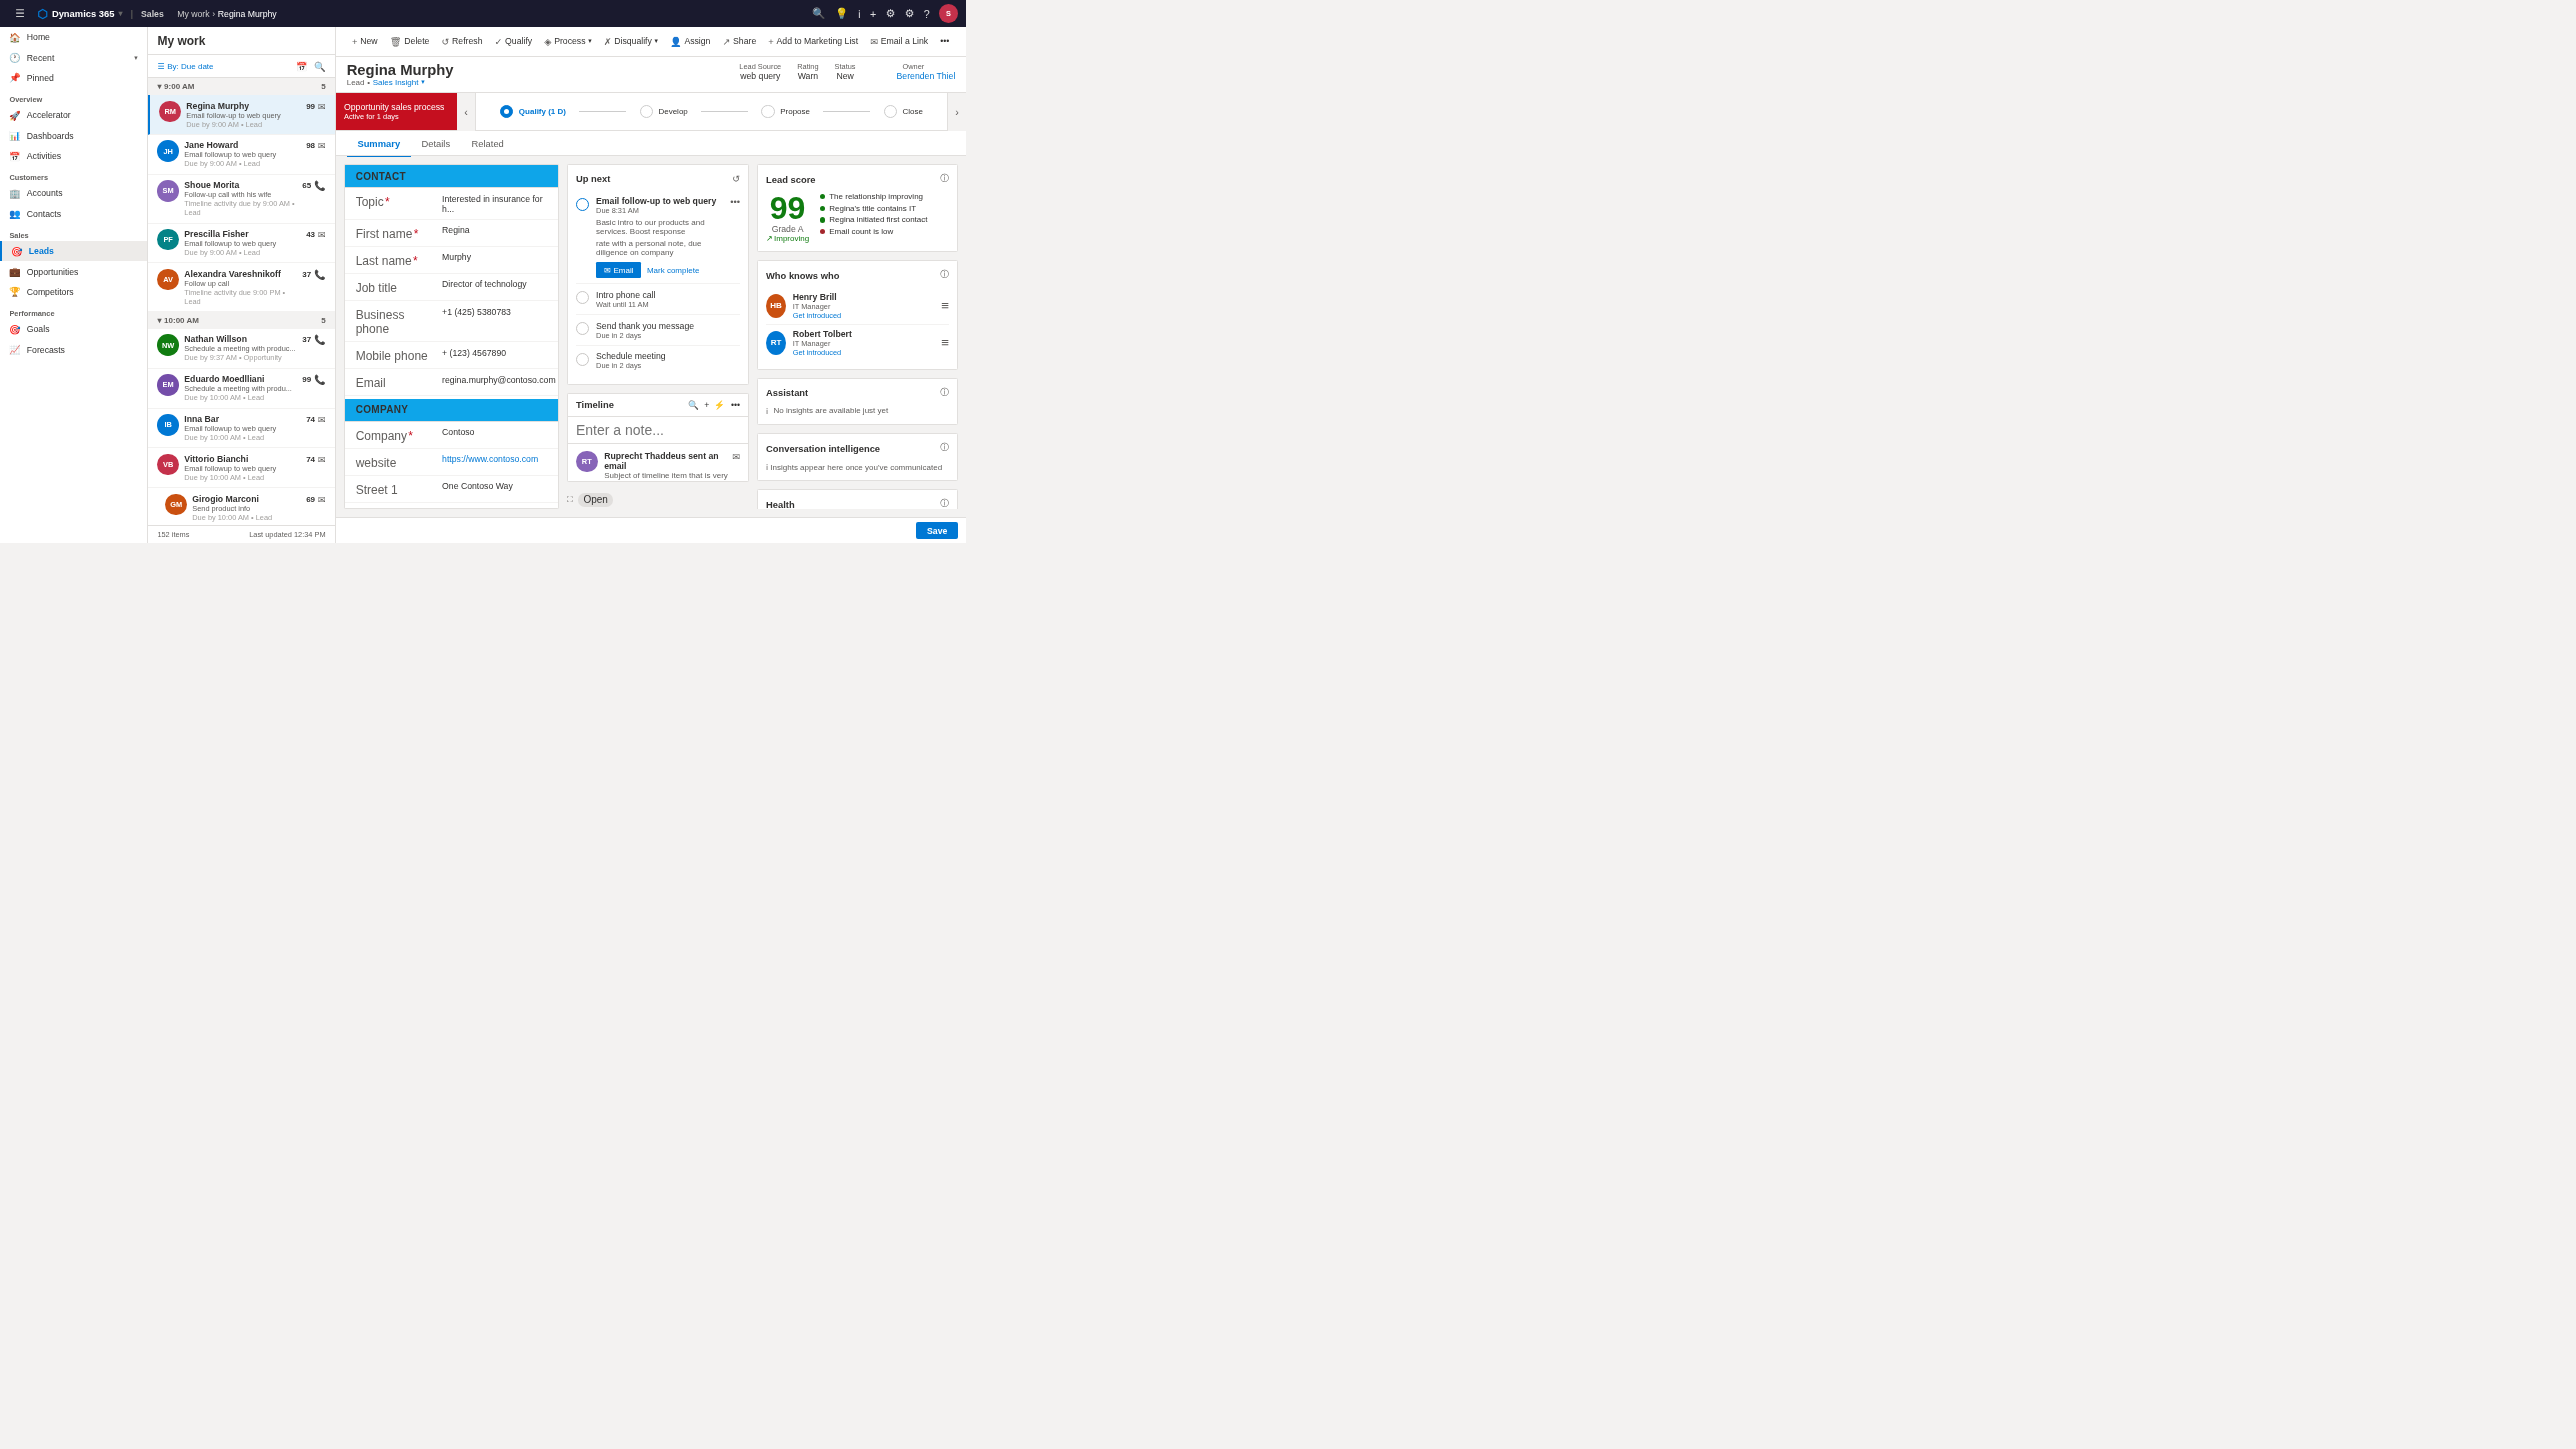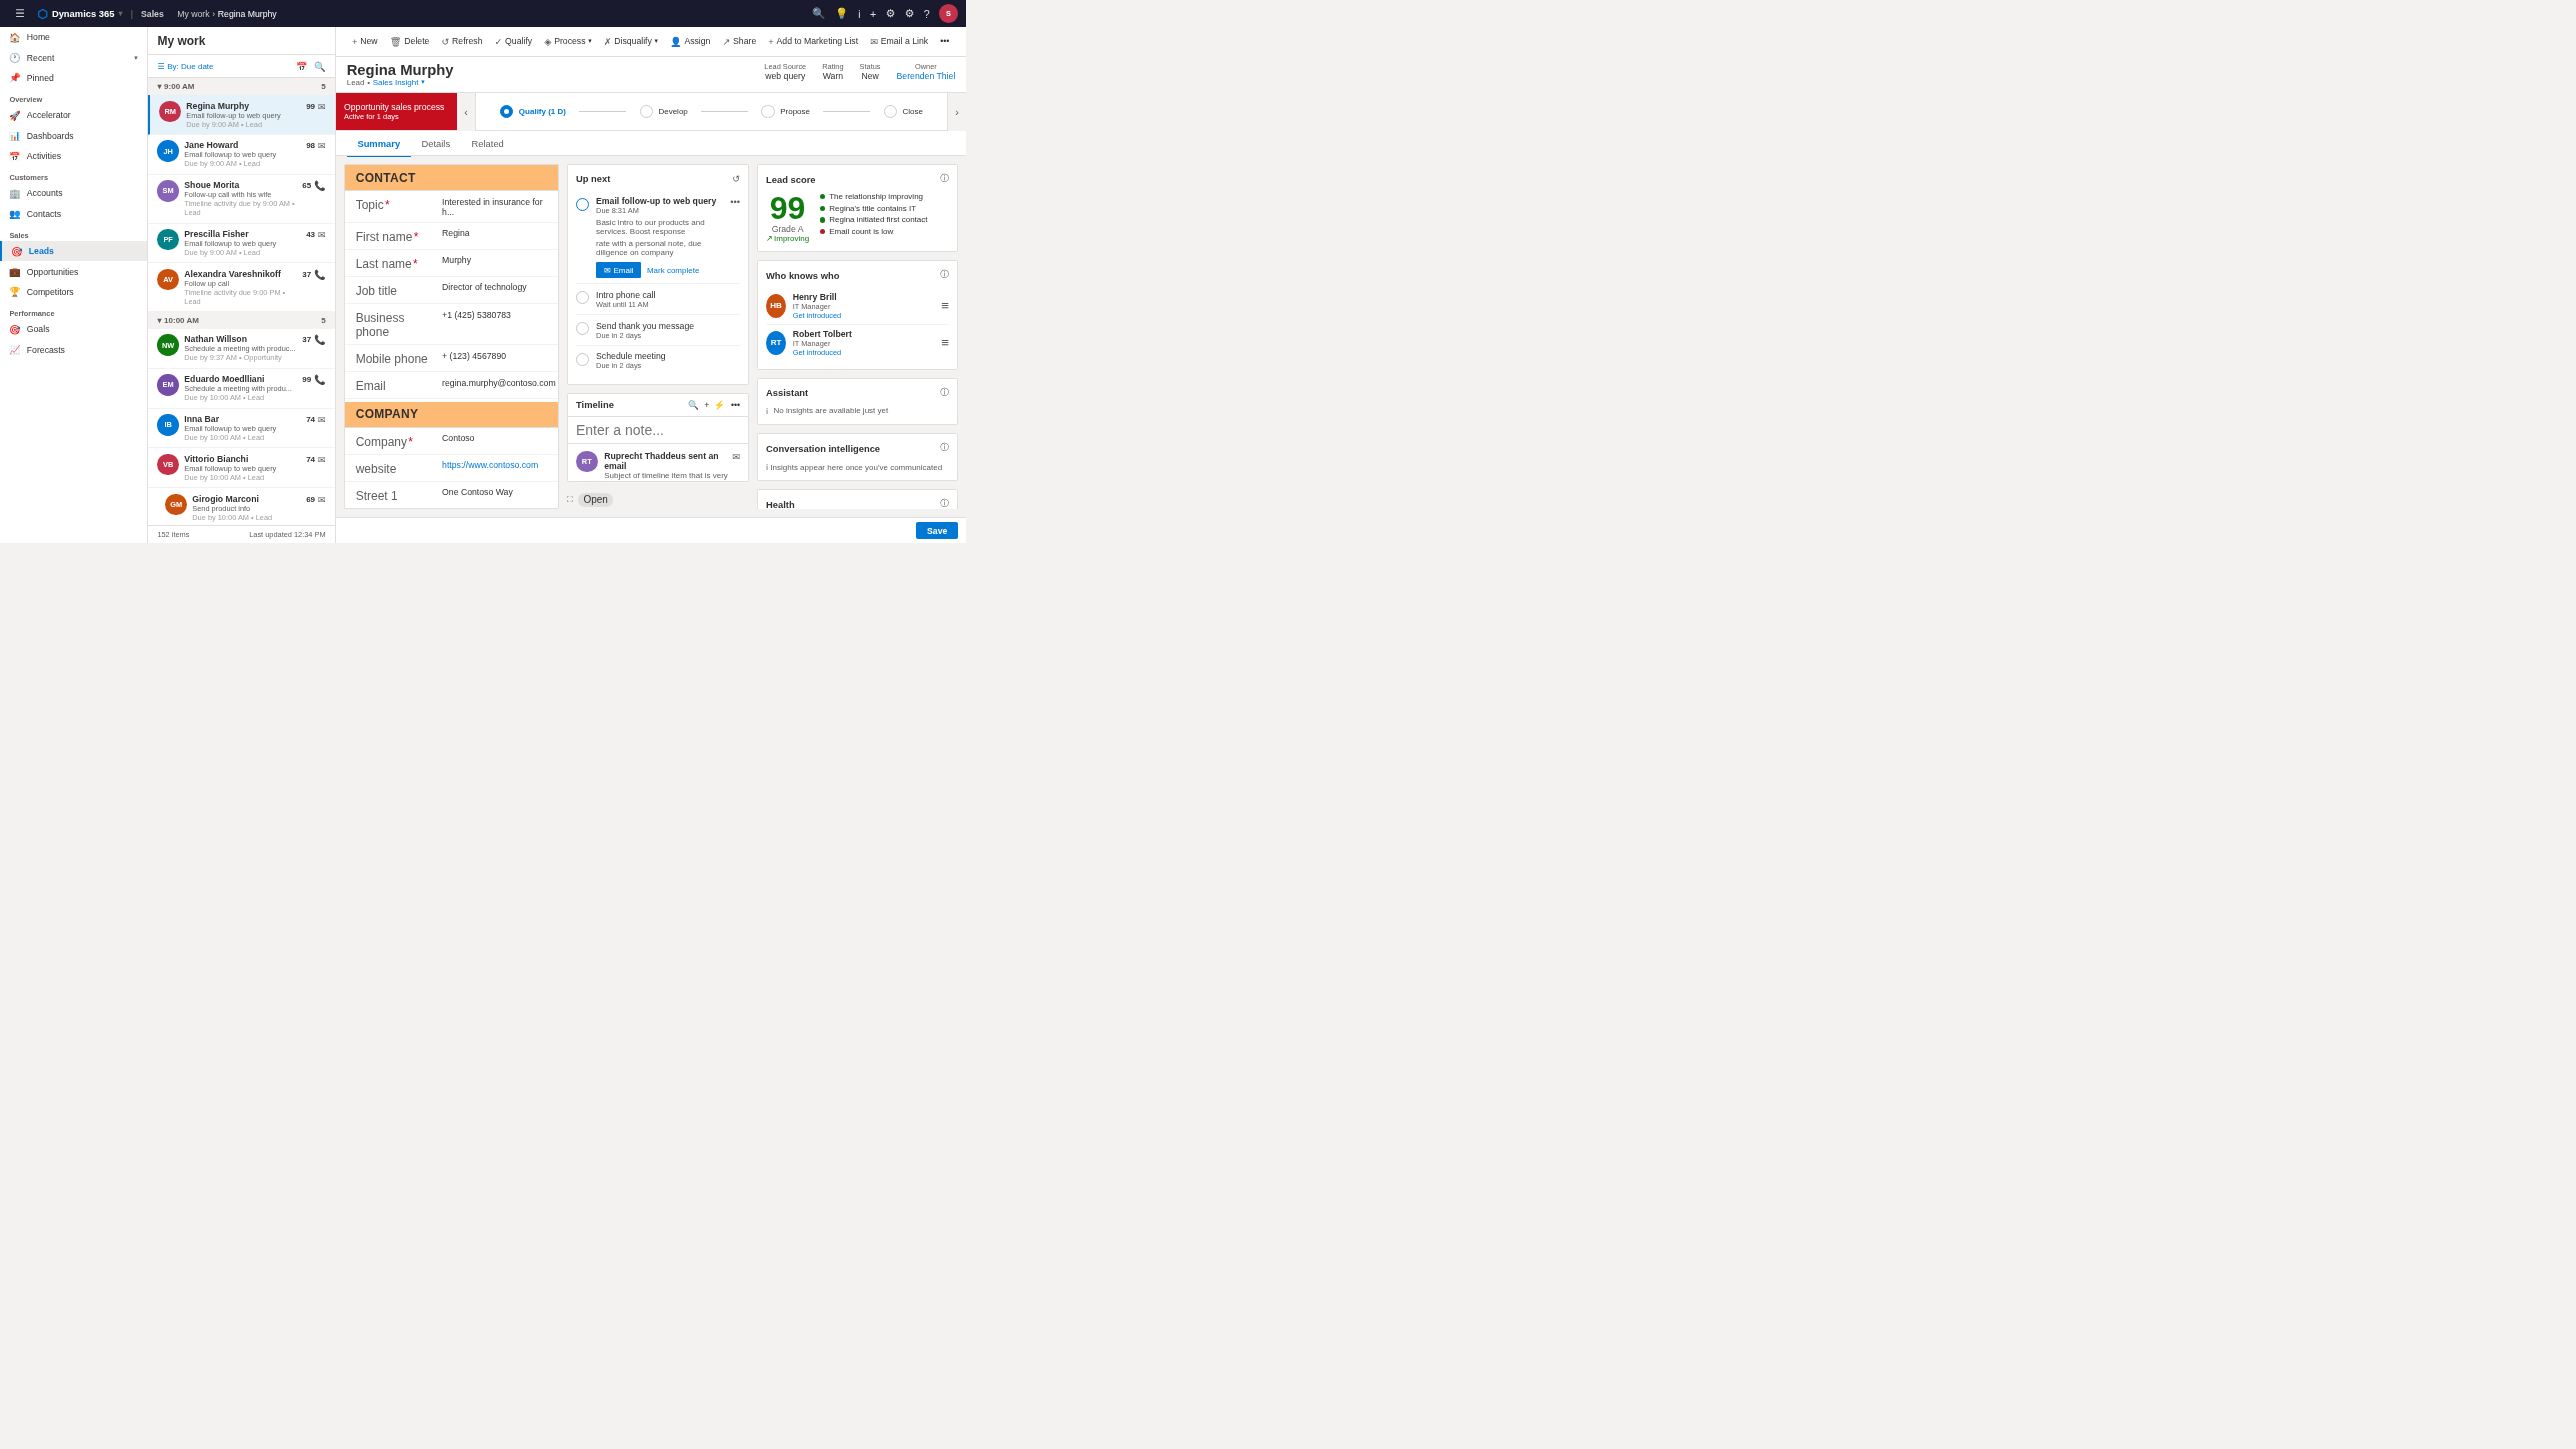"Berenden Thiel" .record-meta-value.link { margin-left: none -> 25px }
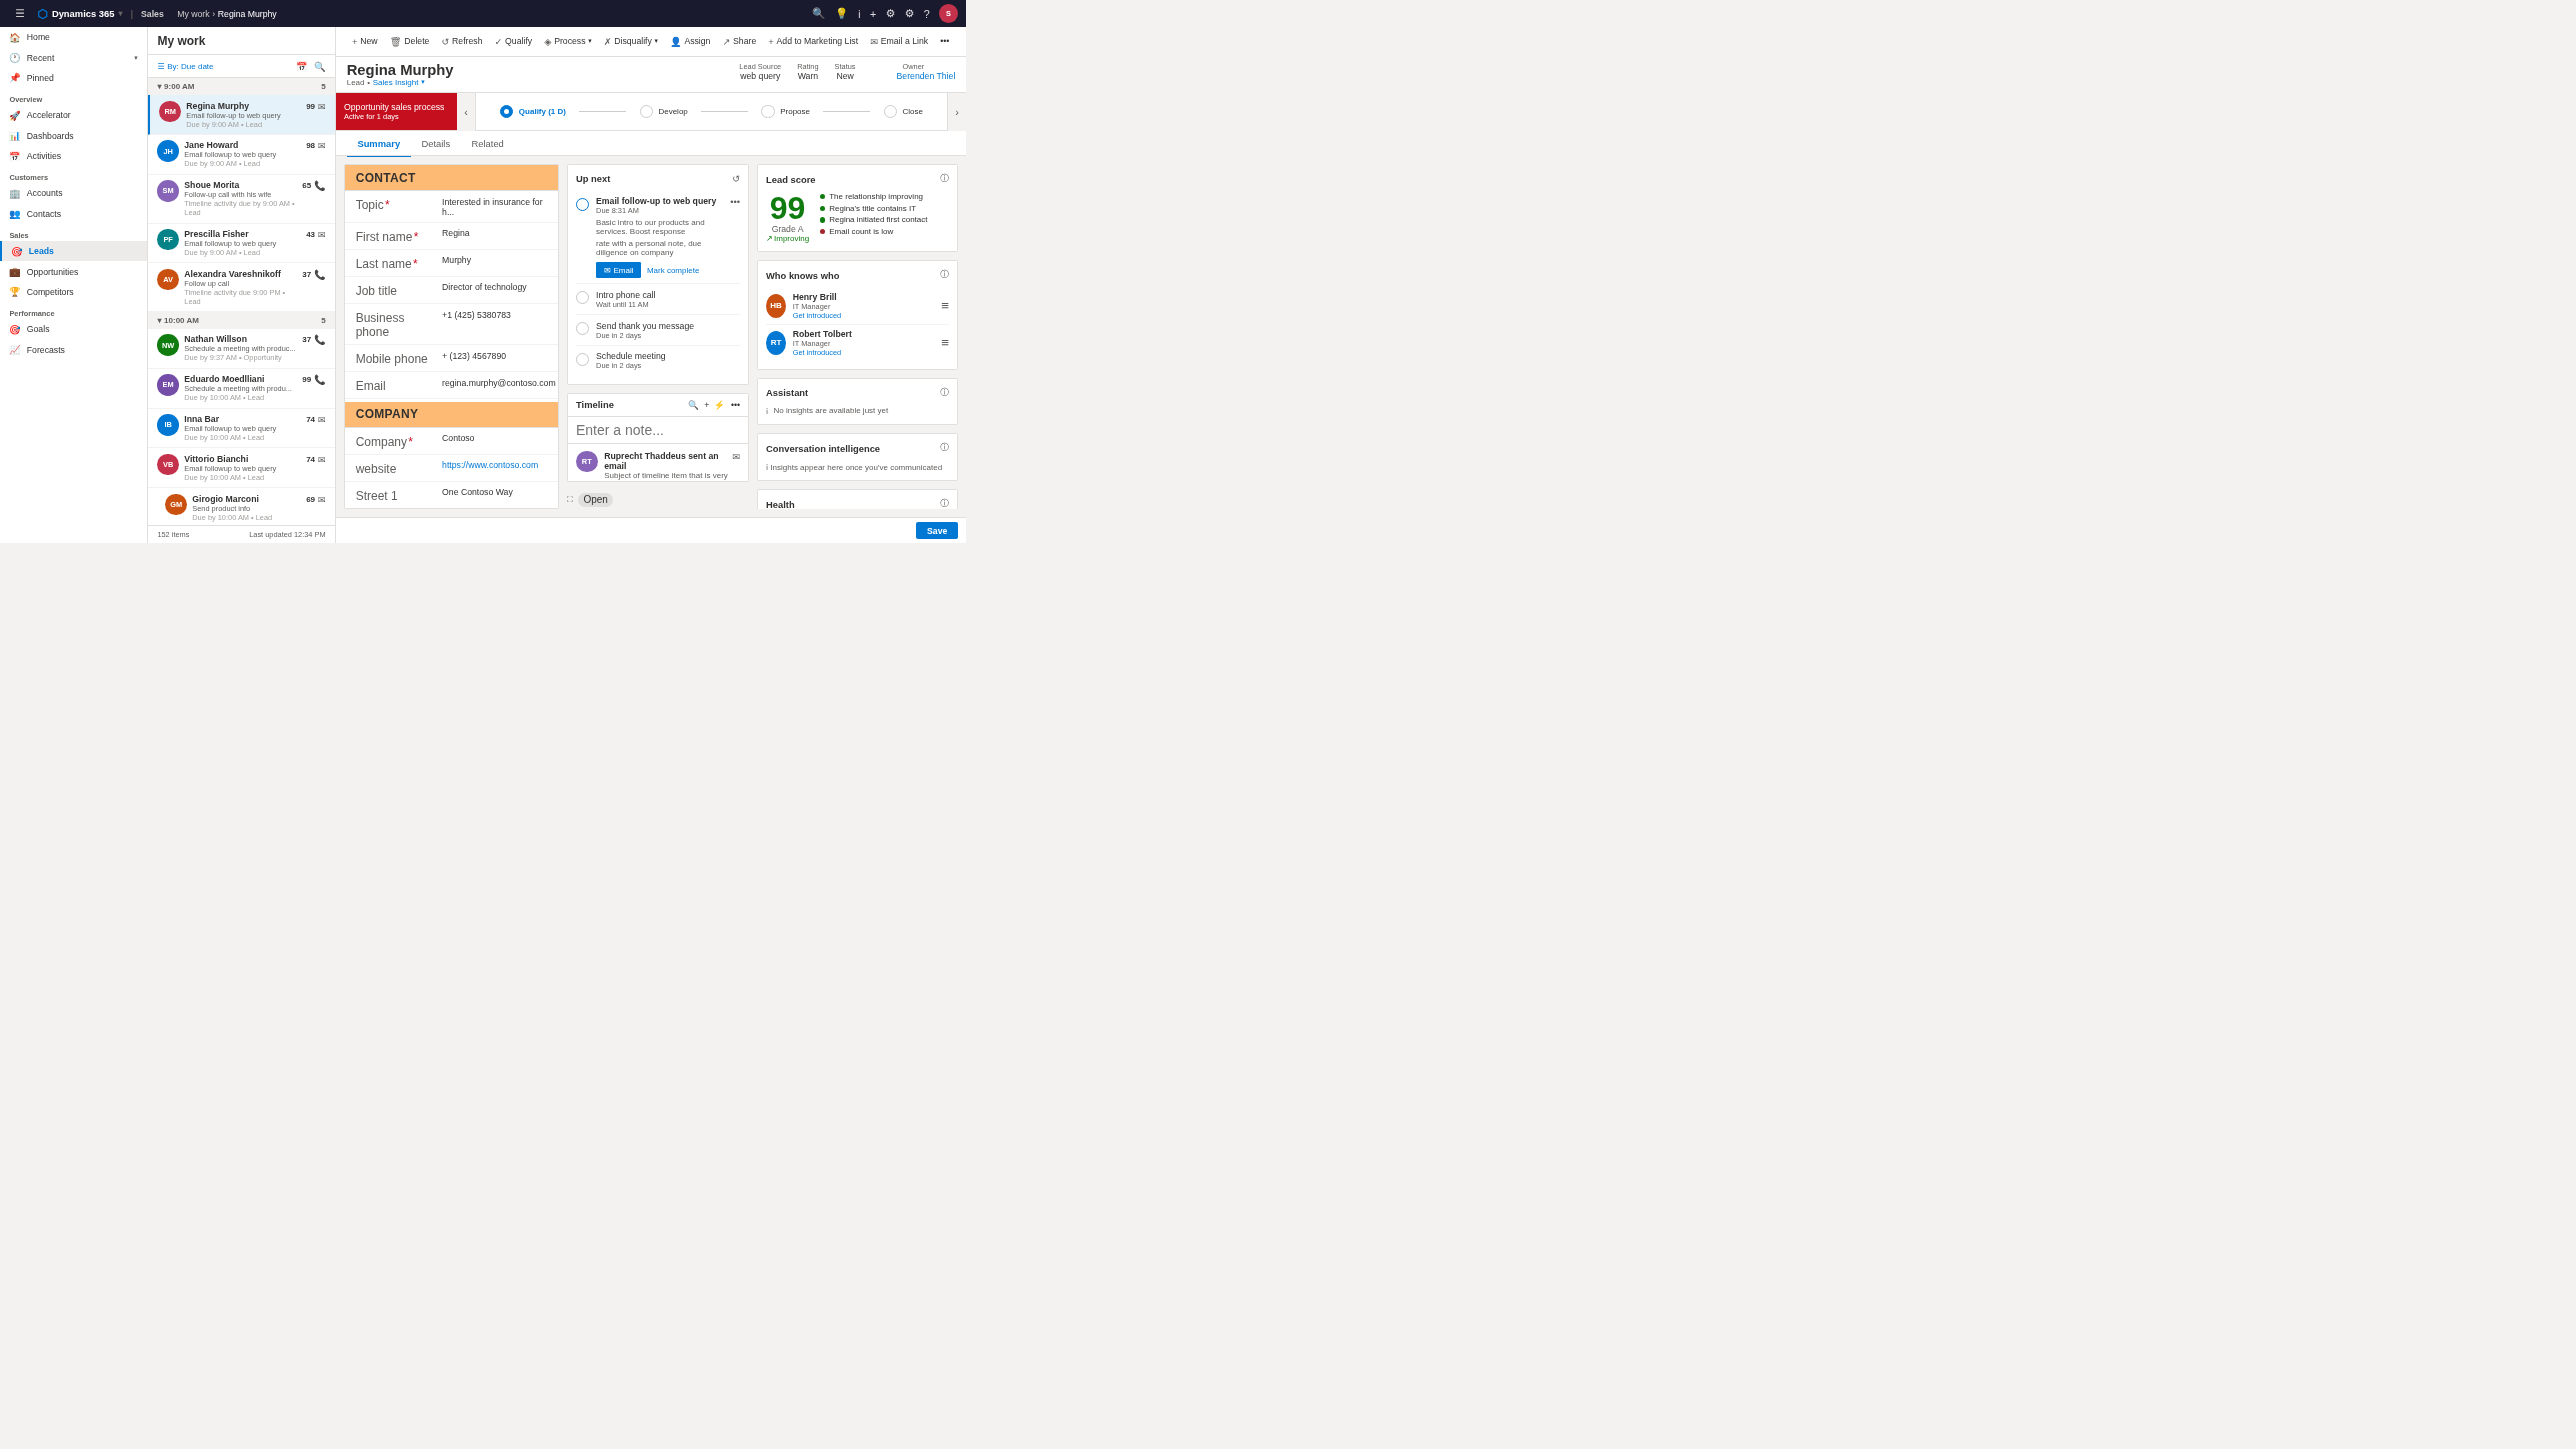"CONTACT" .form-section-header { background: #fdba74 -> #0ea5e9; font-size: 12px -> 10px }
